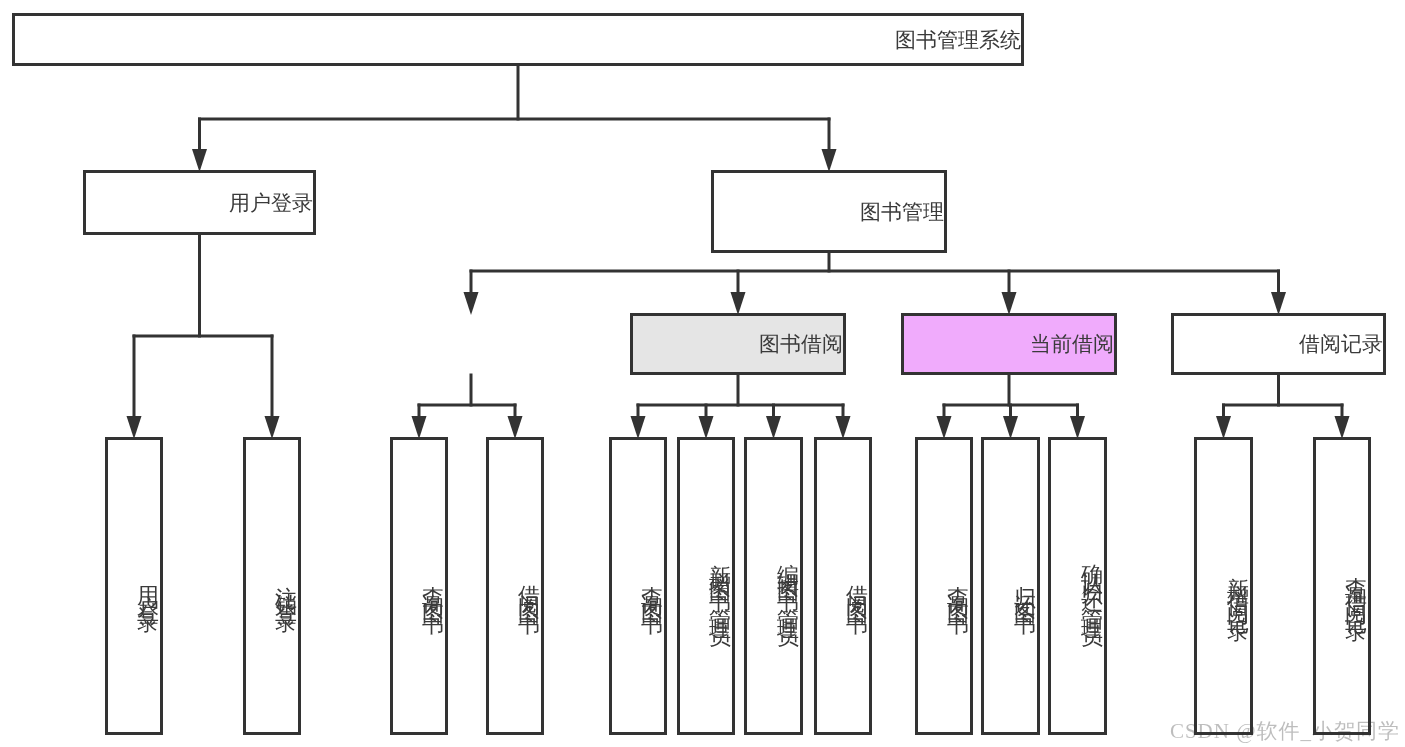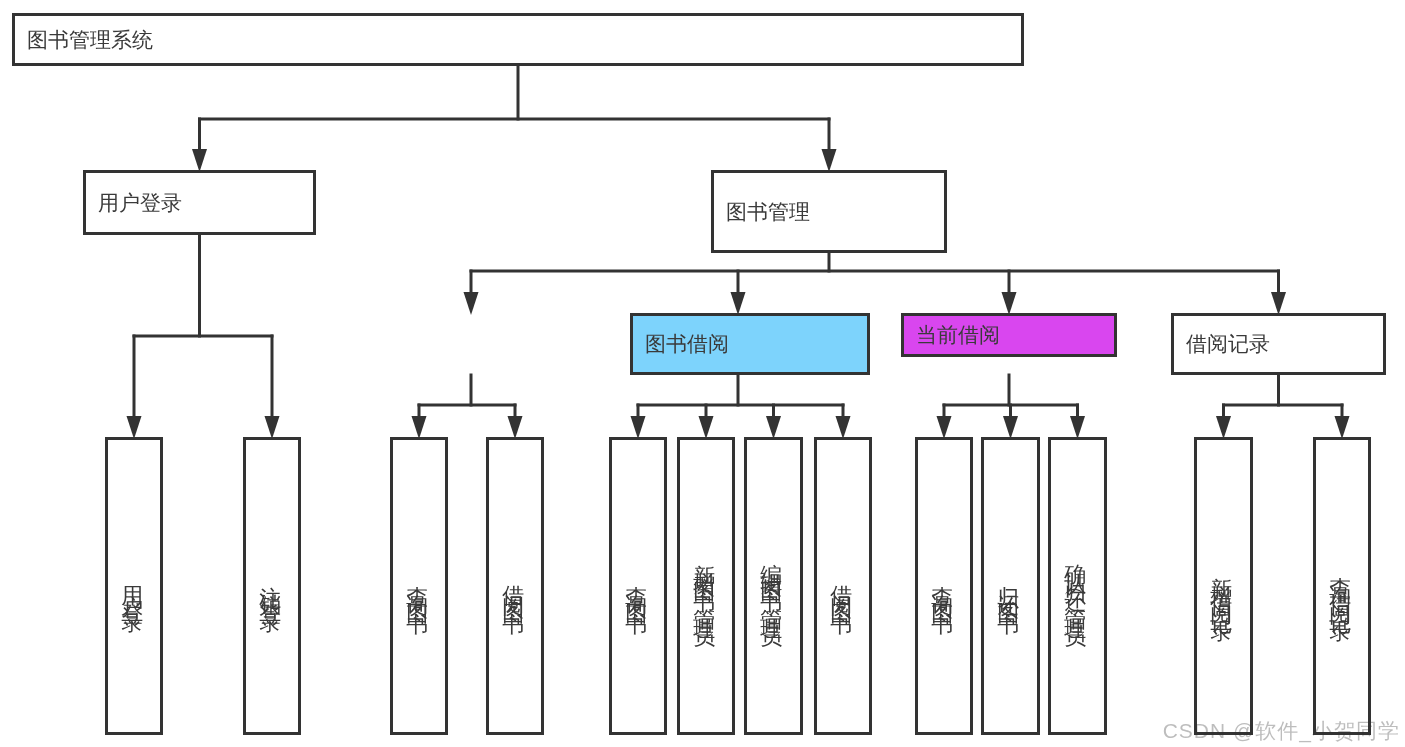"图书管理系统" .node { justify-content: flex-start -> flex-end; padding-left: 12px -> none }
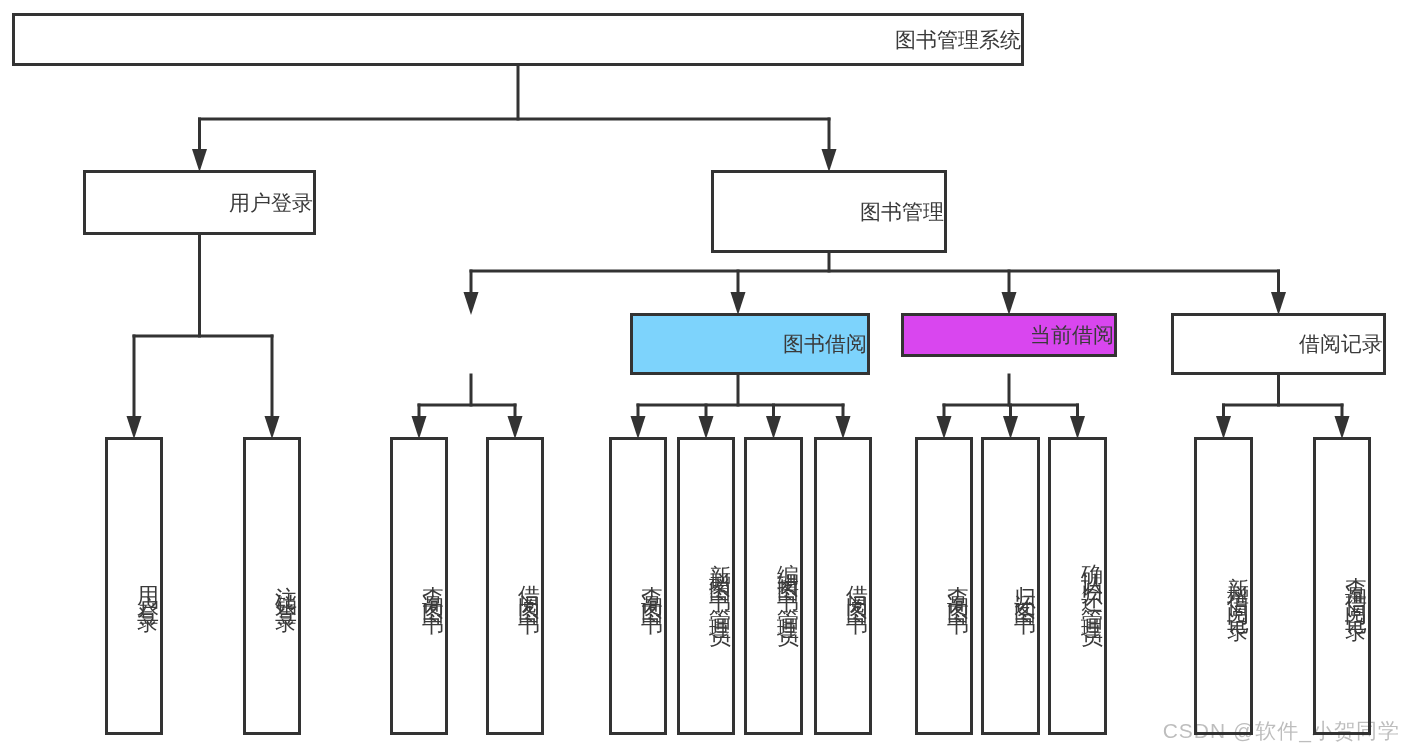"图书借阅" div.node { background: #7dd3fc -> #e5e5e5; width: 240px -> 216px }
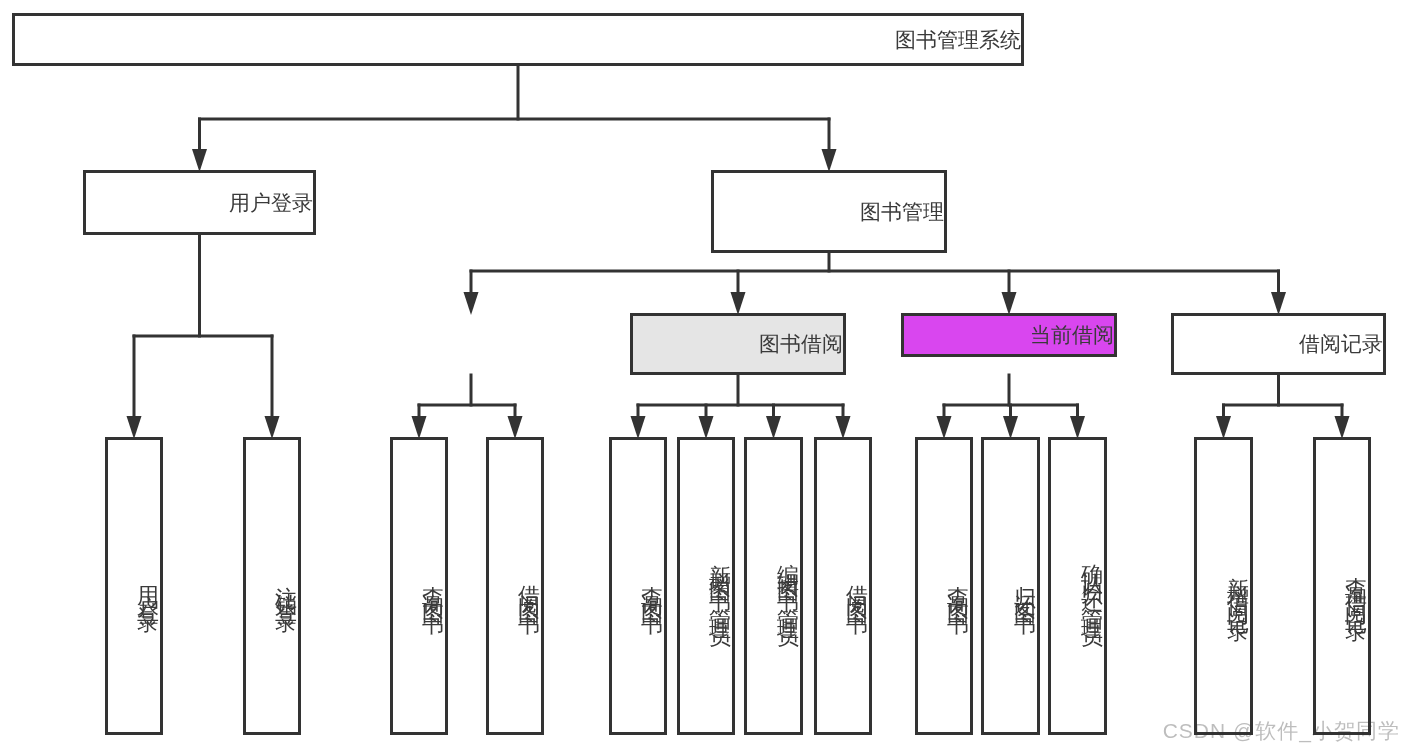"当前借阅" div.node { background: #d946ef -> #f0abfc; height: 44px -> 62px }
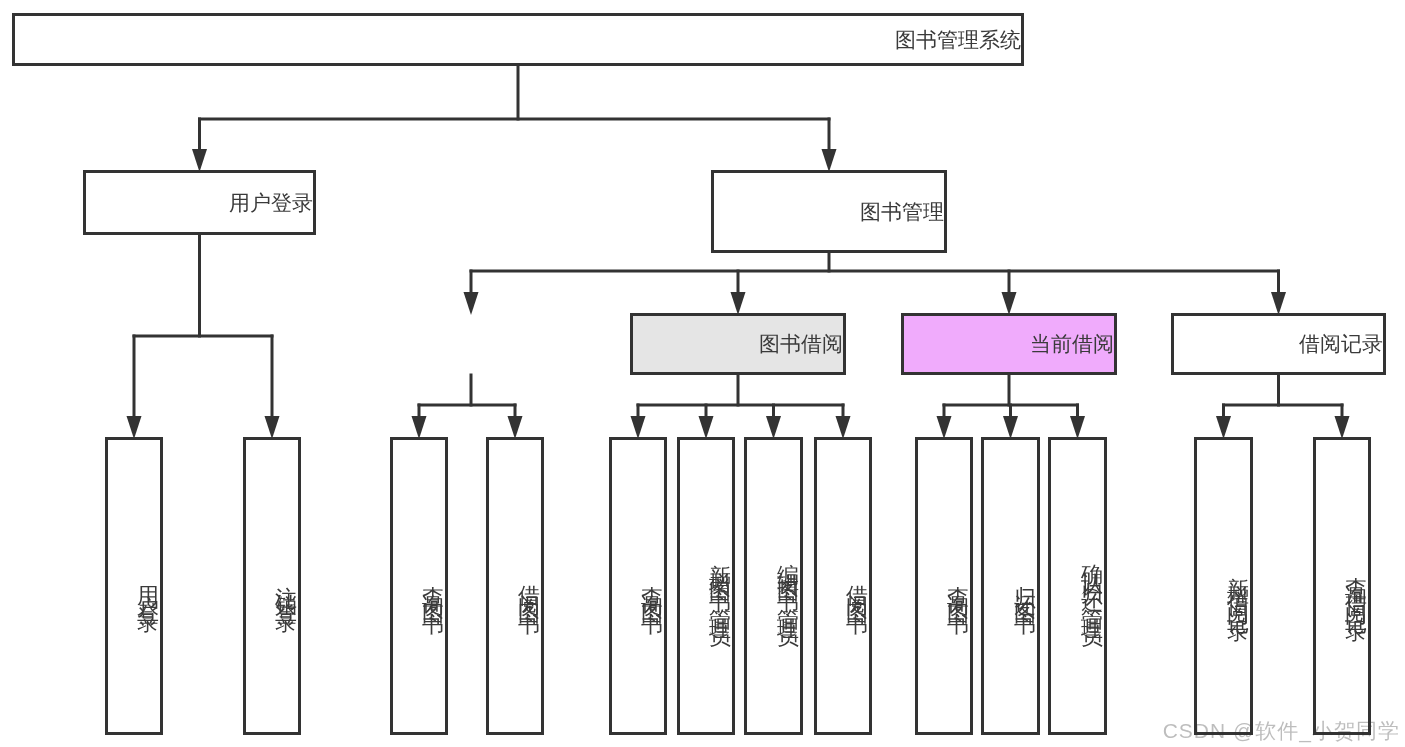"CSDN @软件_小贺同学" .watermark { font-family: none -> Liberation Serif, serif }
